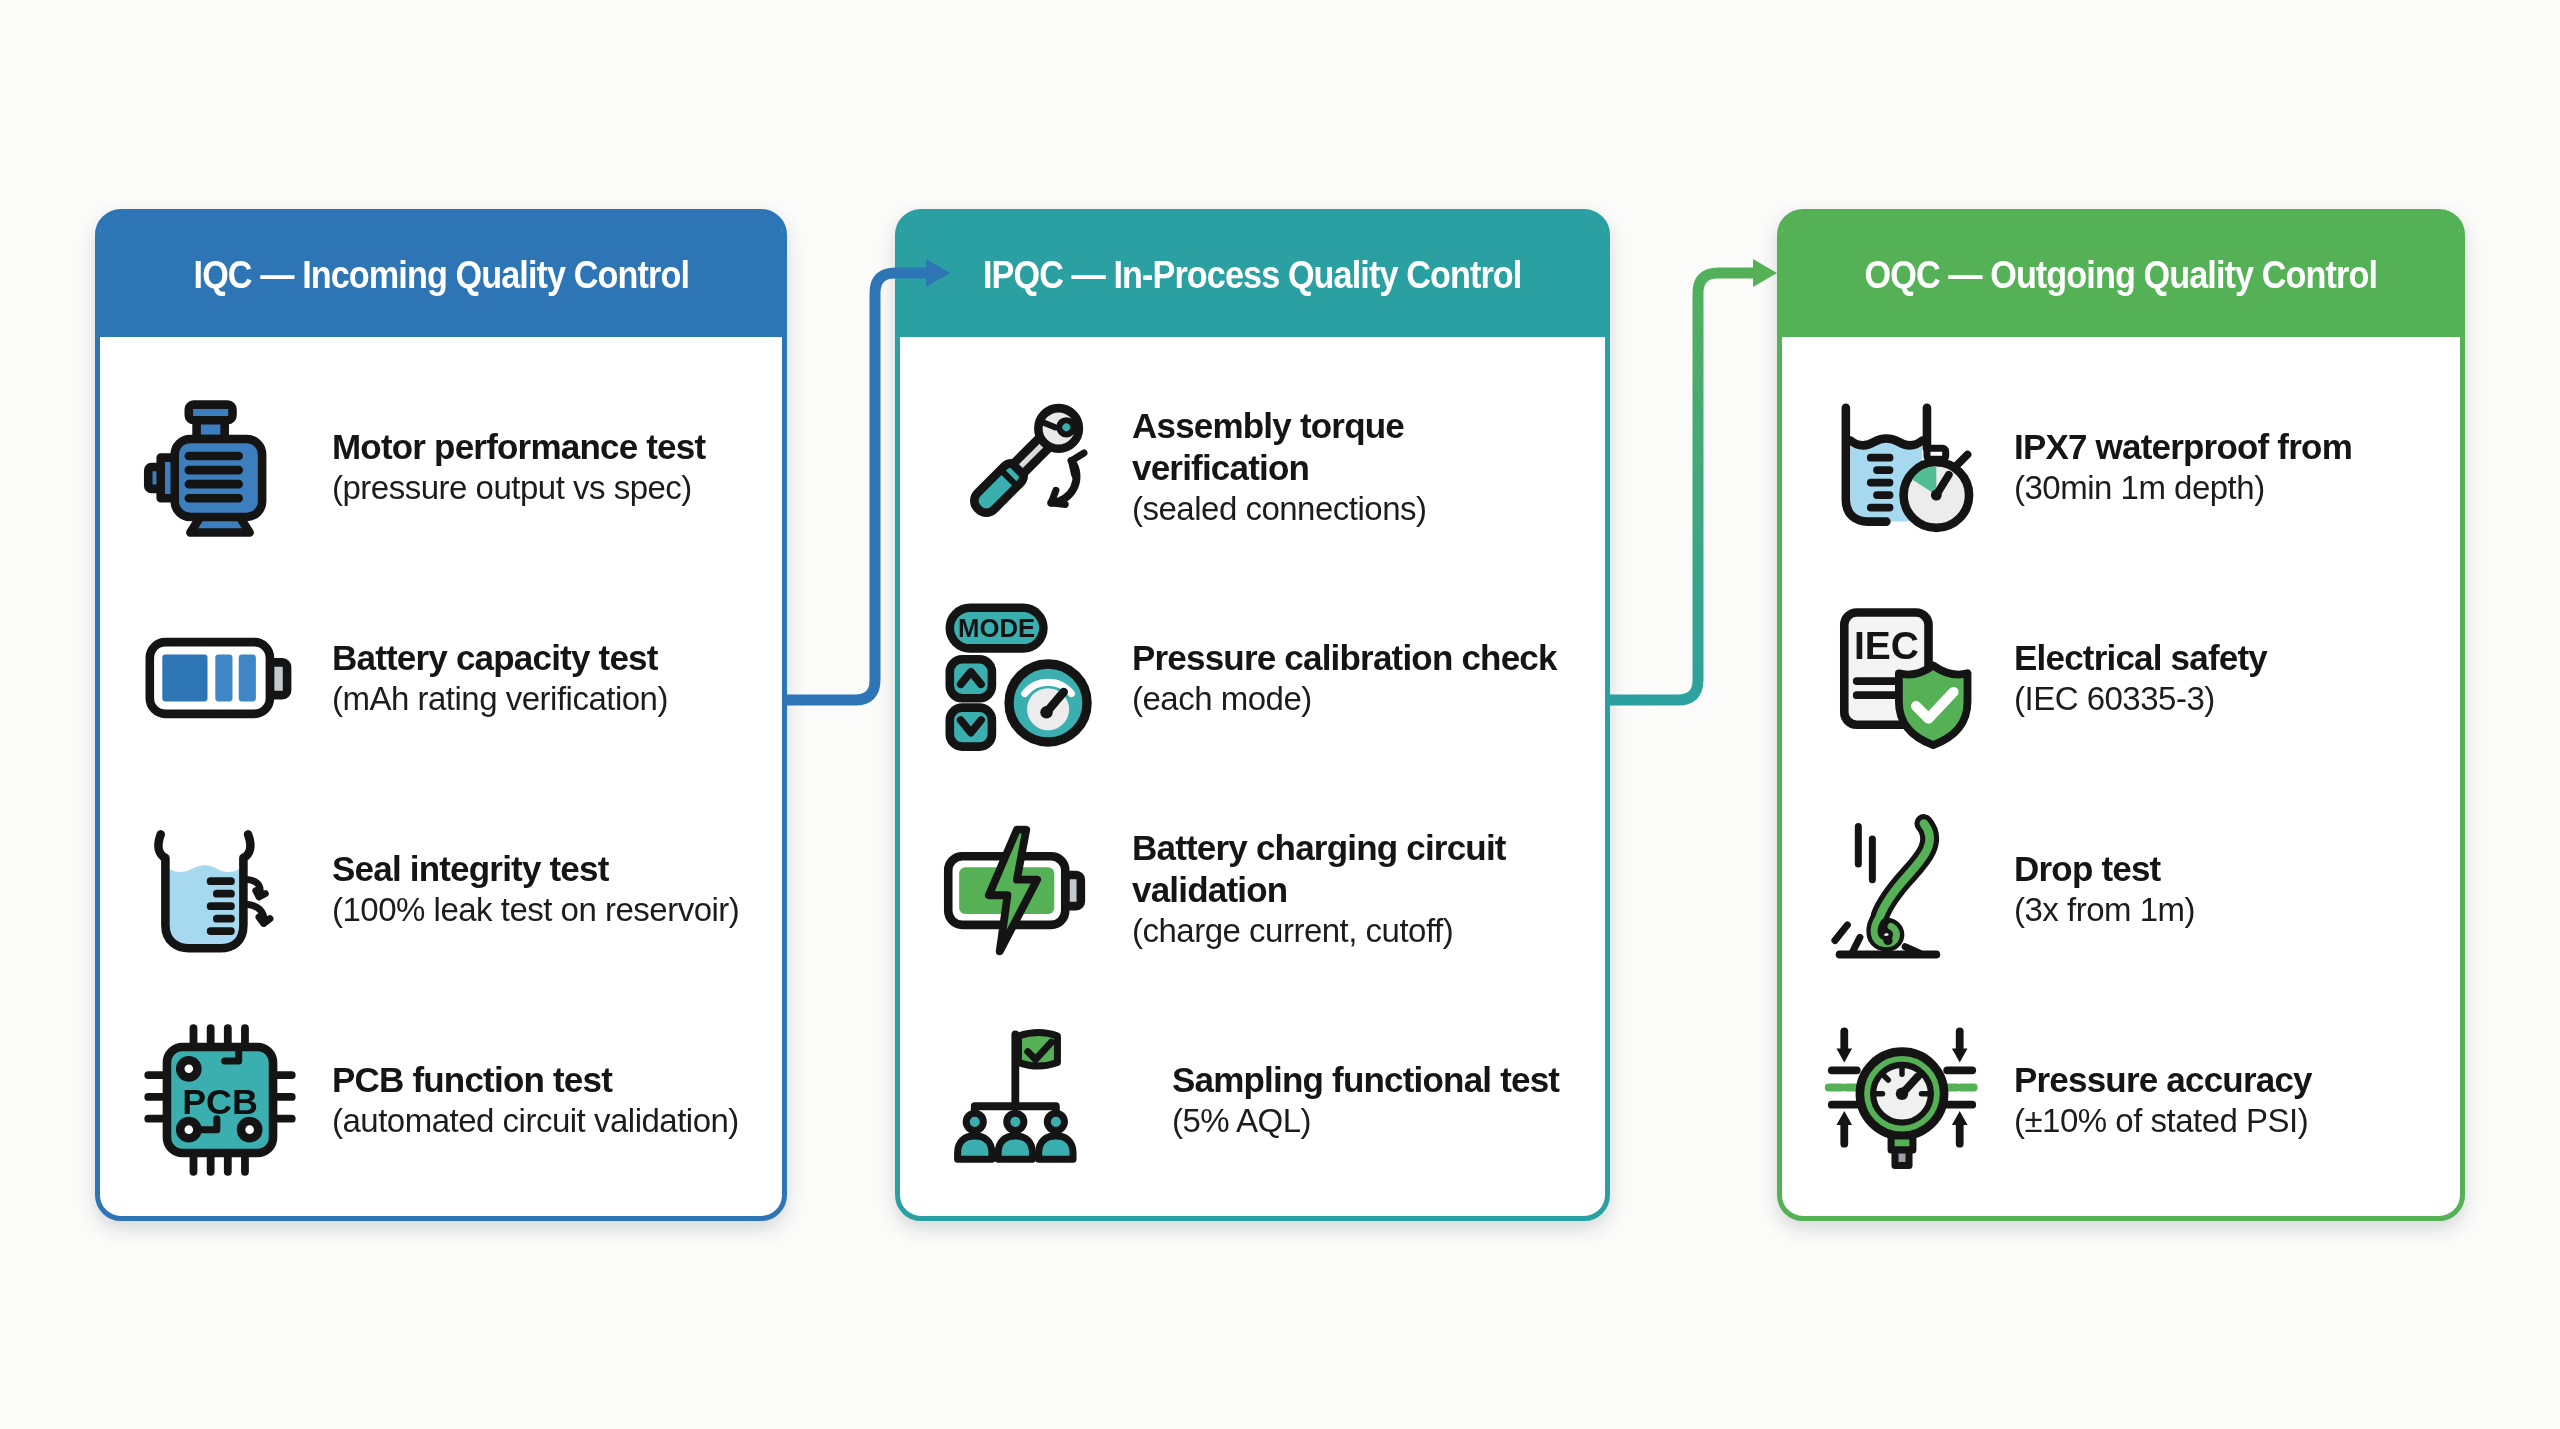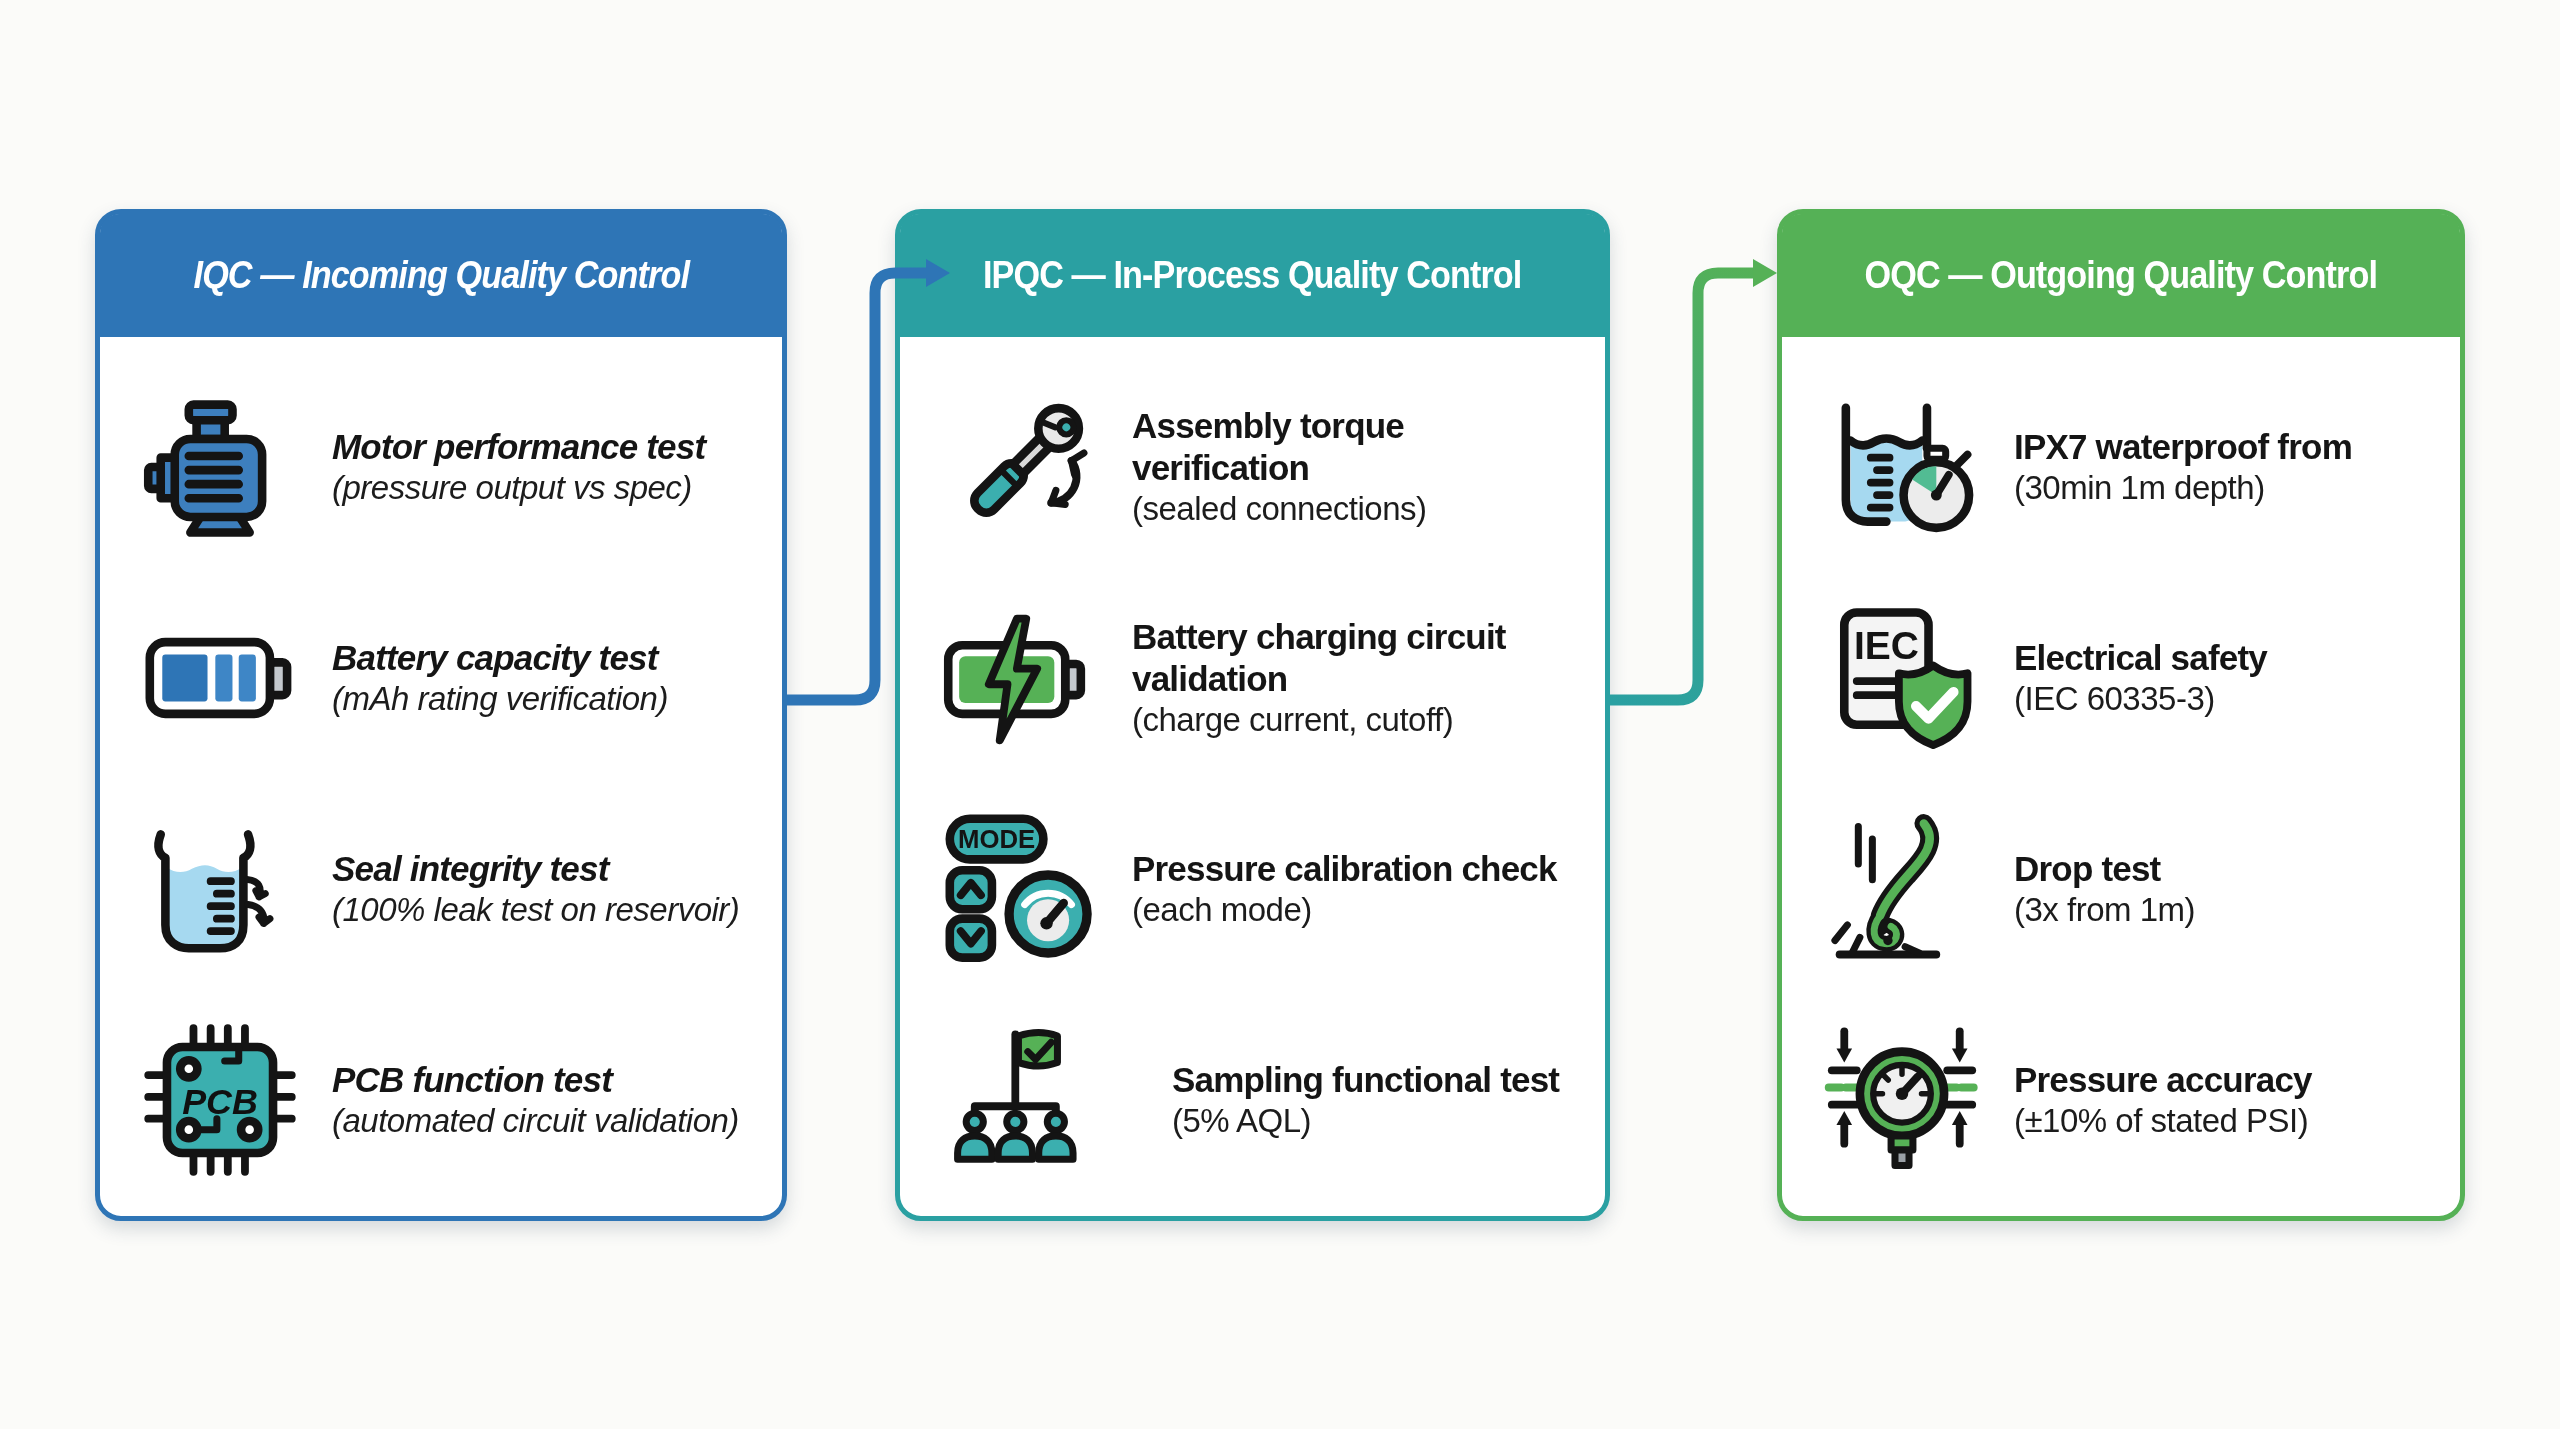"IQC — Incoming Quality Control" #card-iqc { font-style: italic -> none }
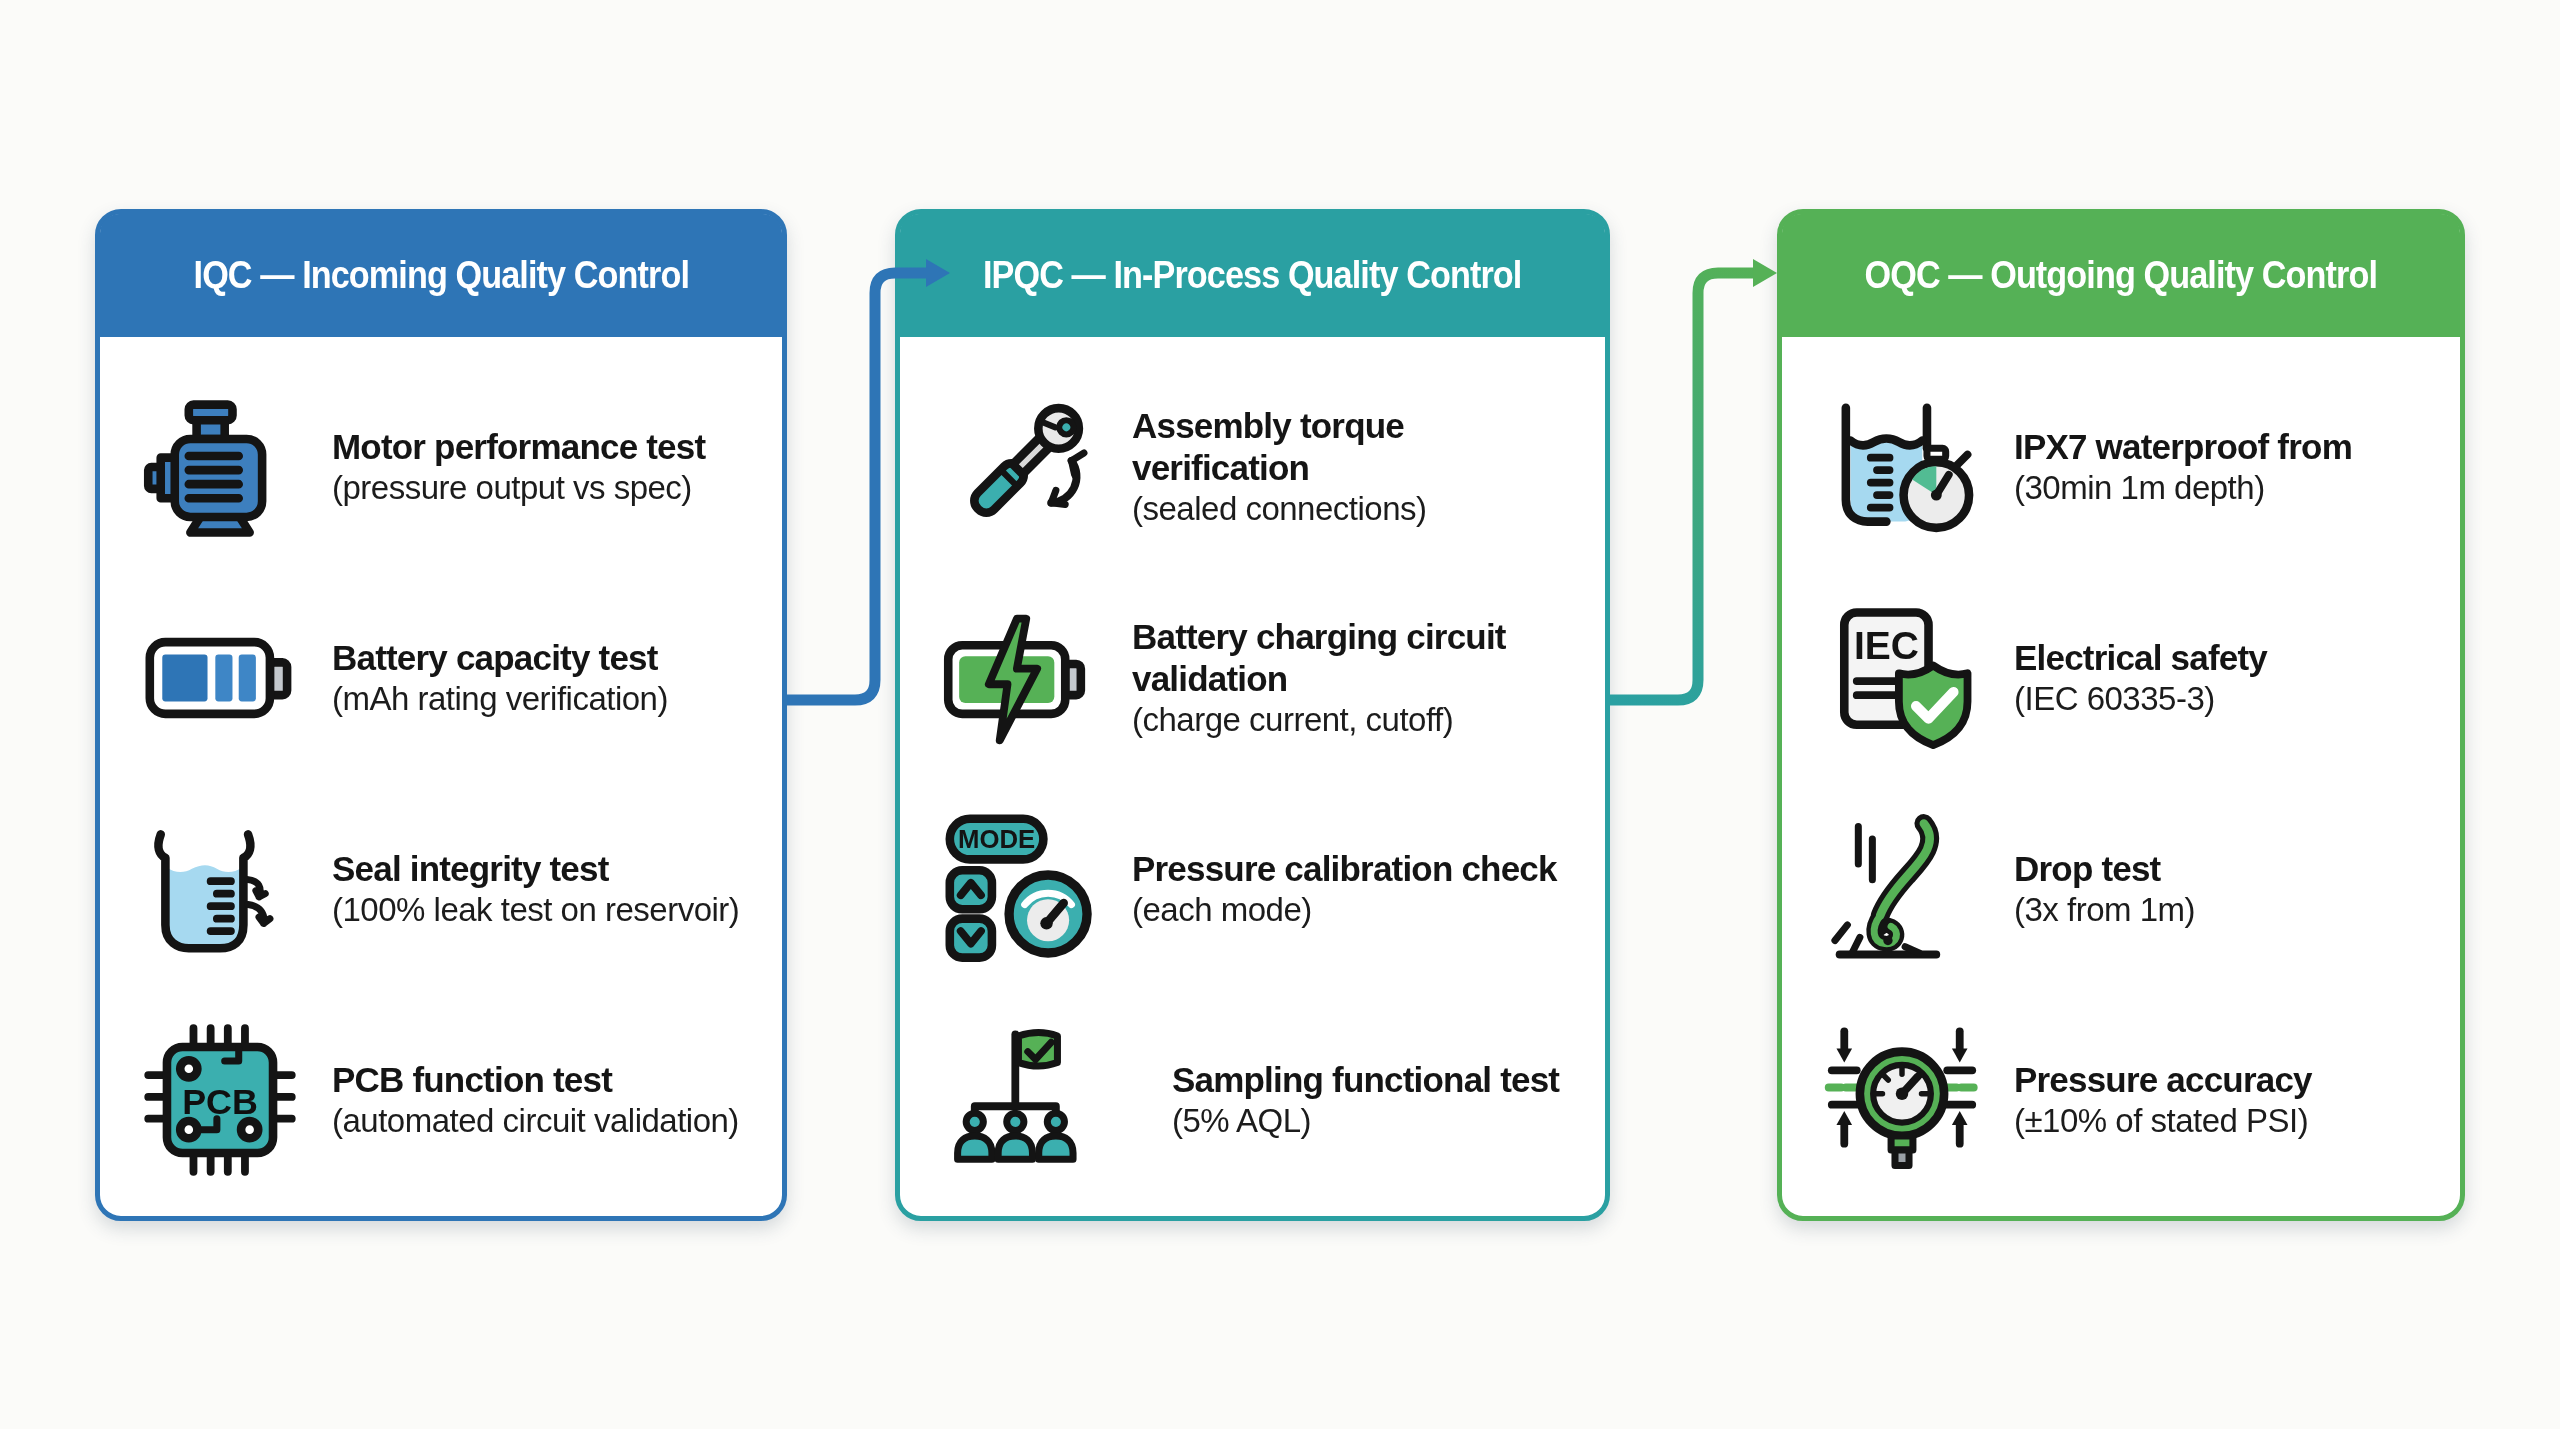"Battery charging circuit validation" div.row { order: before "MODE" -> after "MODE" }
